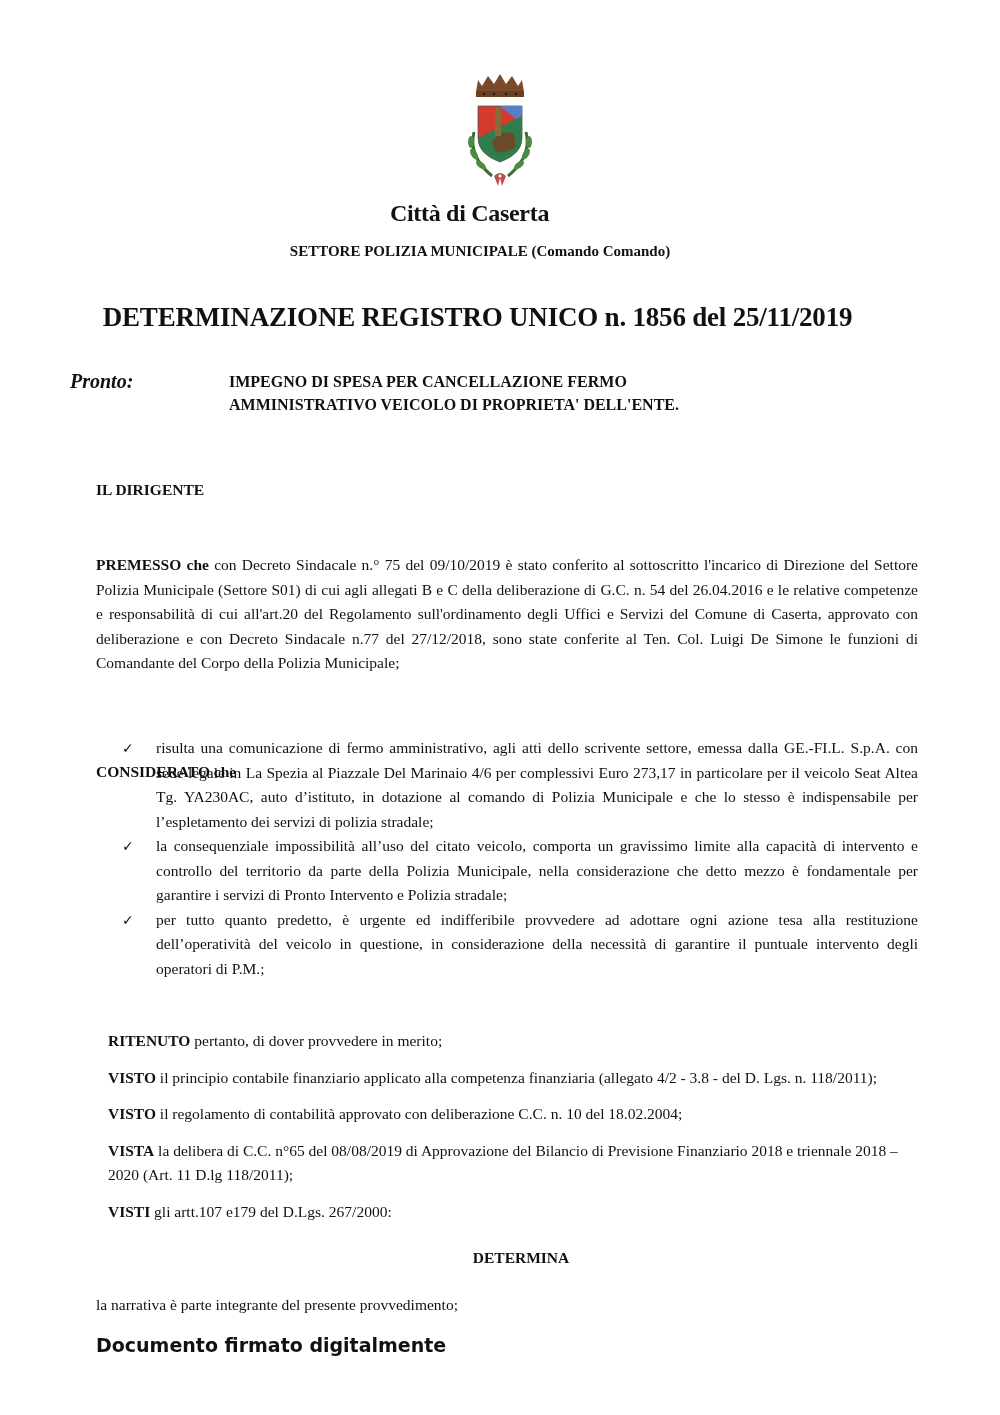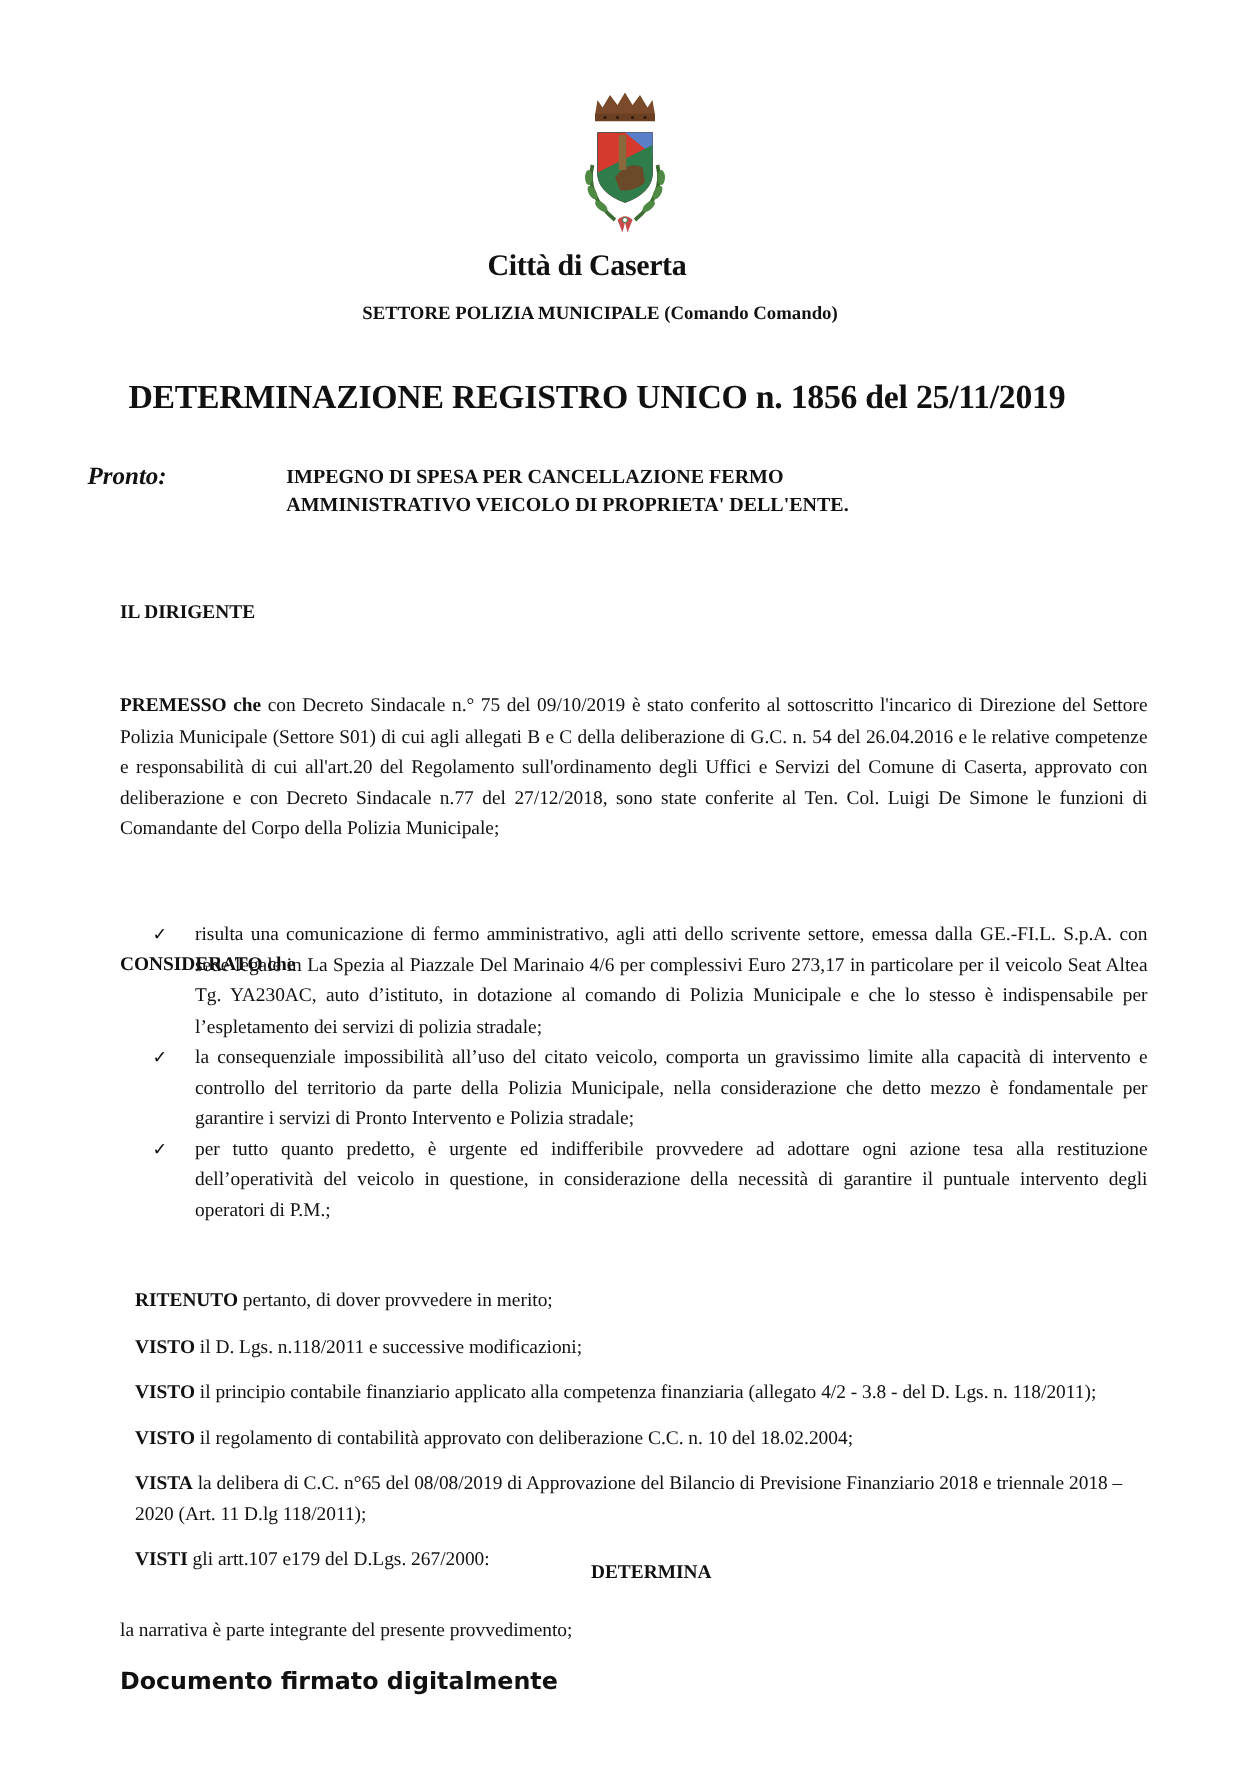"VISTO il D. Lgs. n.118/2011" p { html: <p><span>VISTO</span><span> il D. Lgs. n.118/2011 e successive modificazioni;</span></p> -> none }
